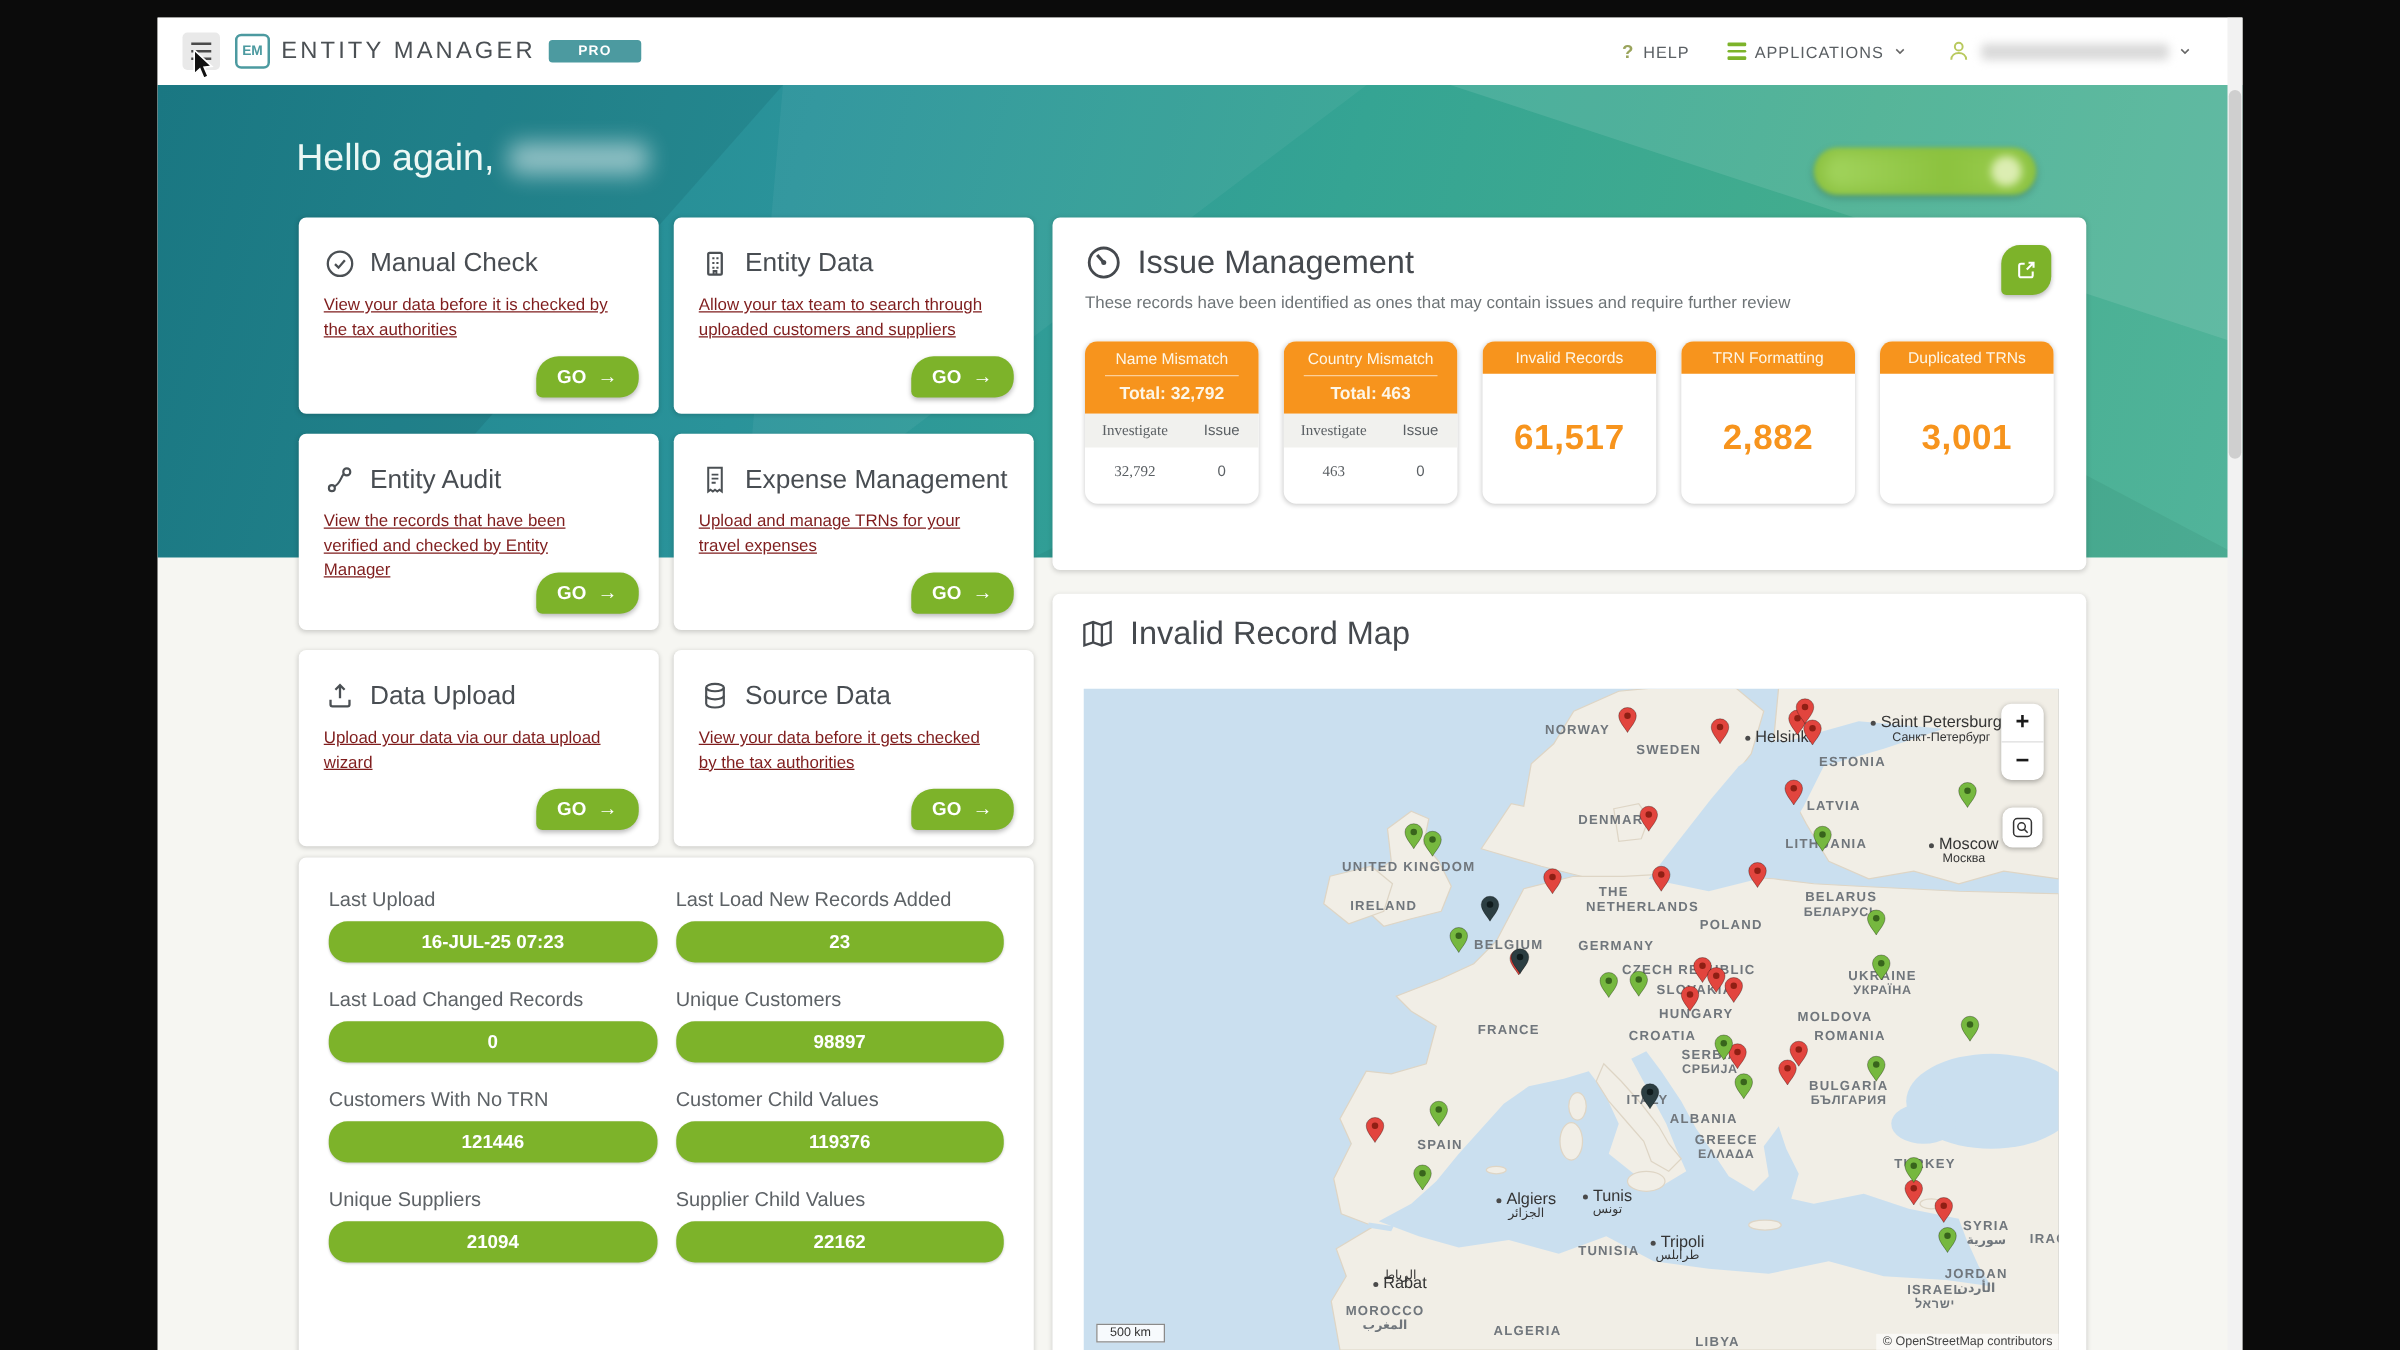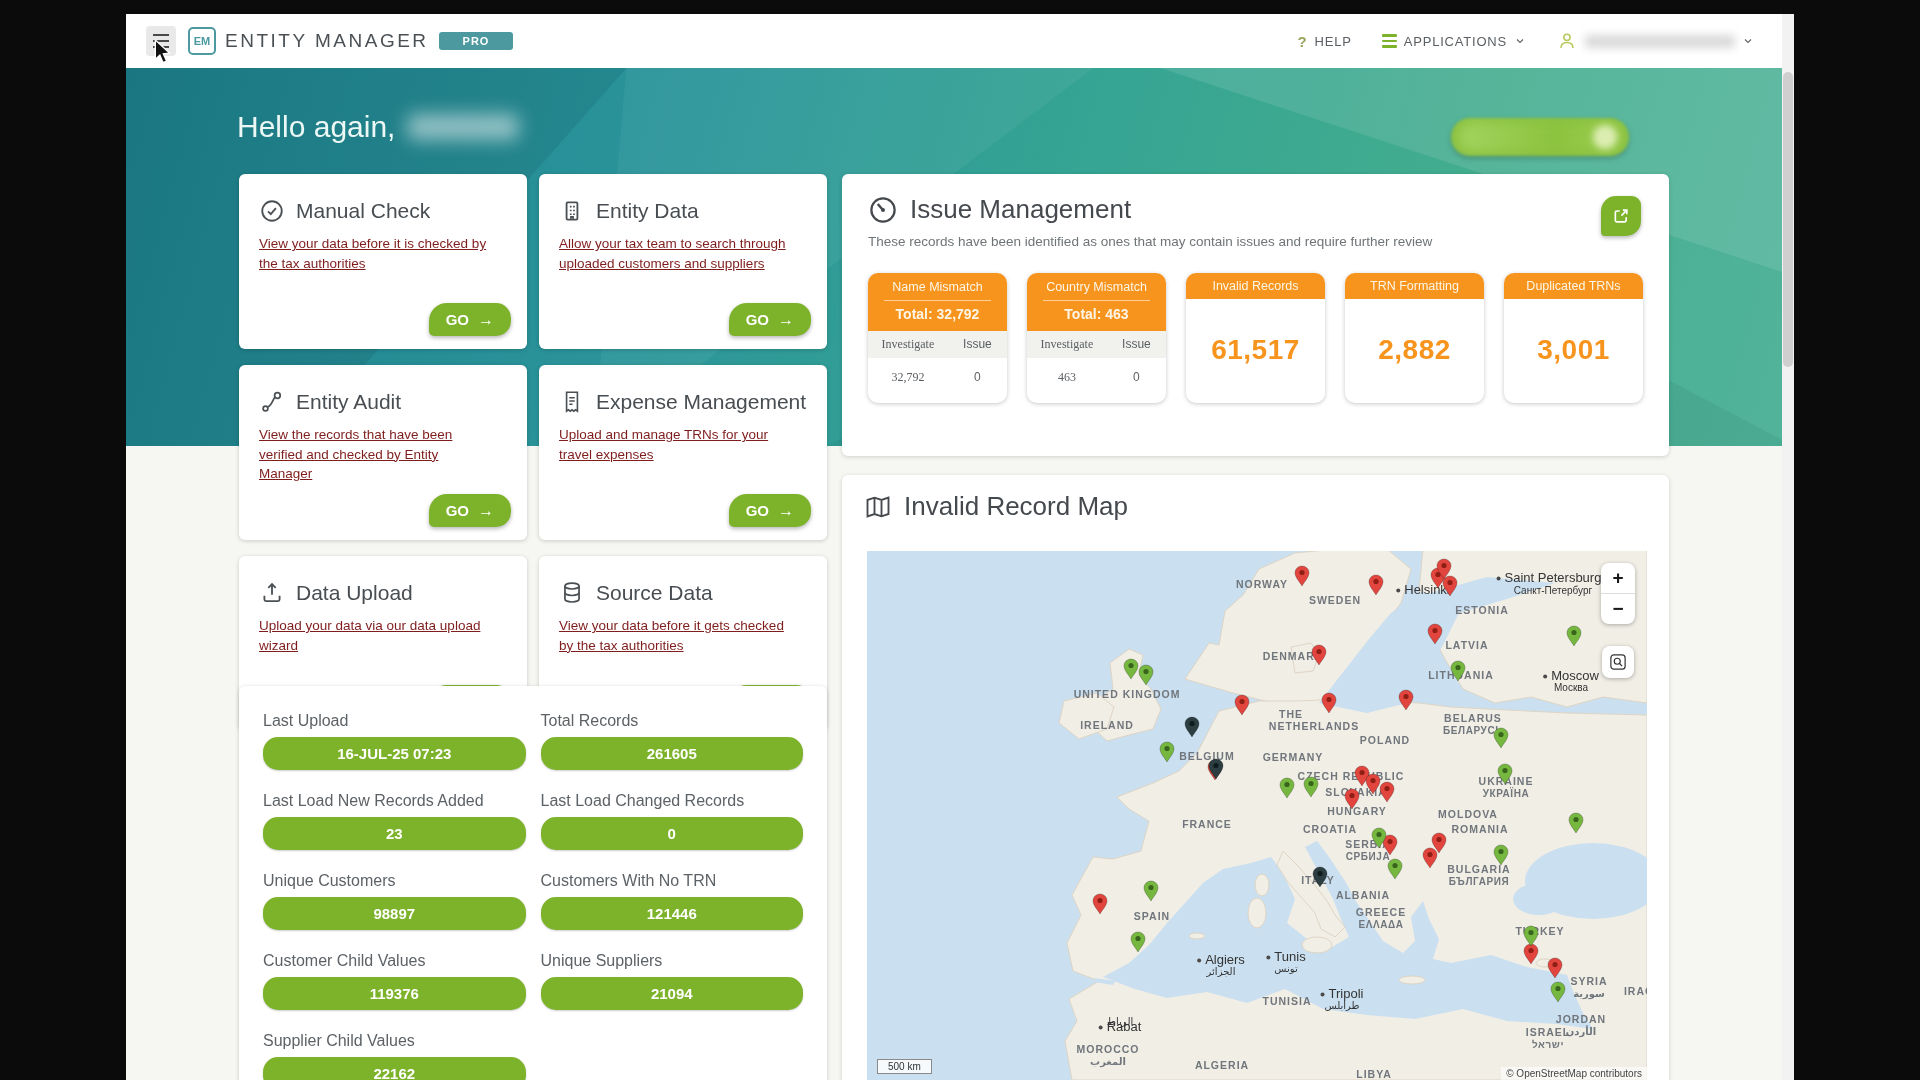"Manual Check" .card { height: 175px -> 157px }
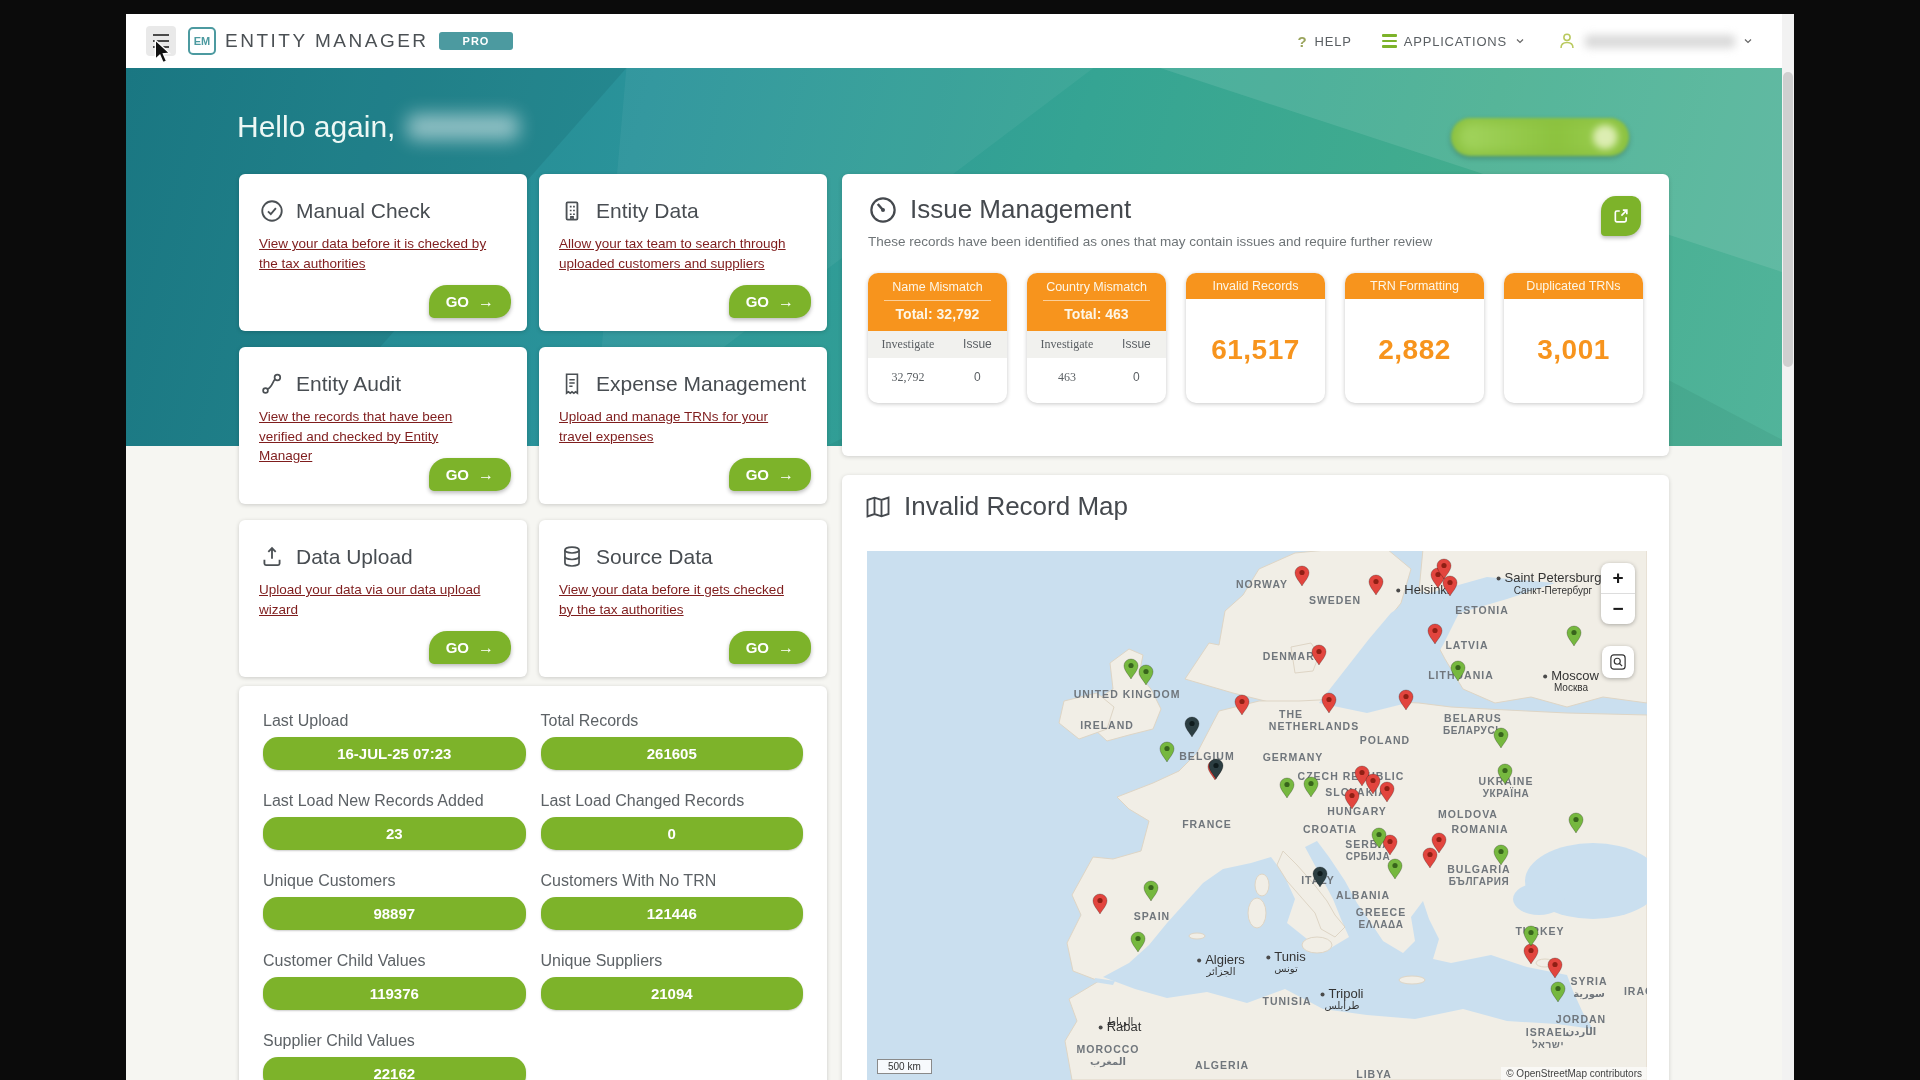"Total Records" div { html: <div> <span>Total Records</span> <div>261605</div> </div> -> none }
